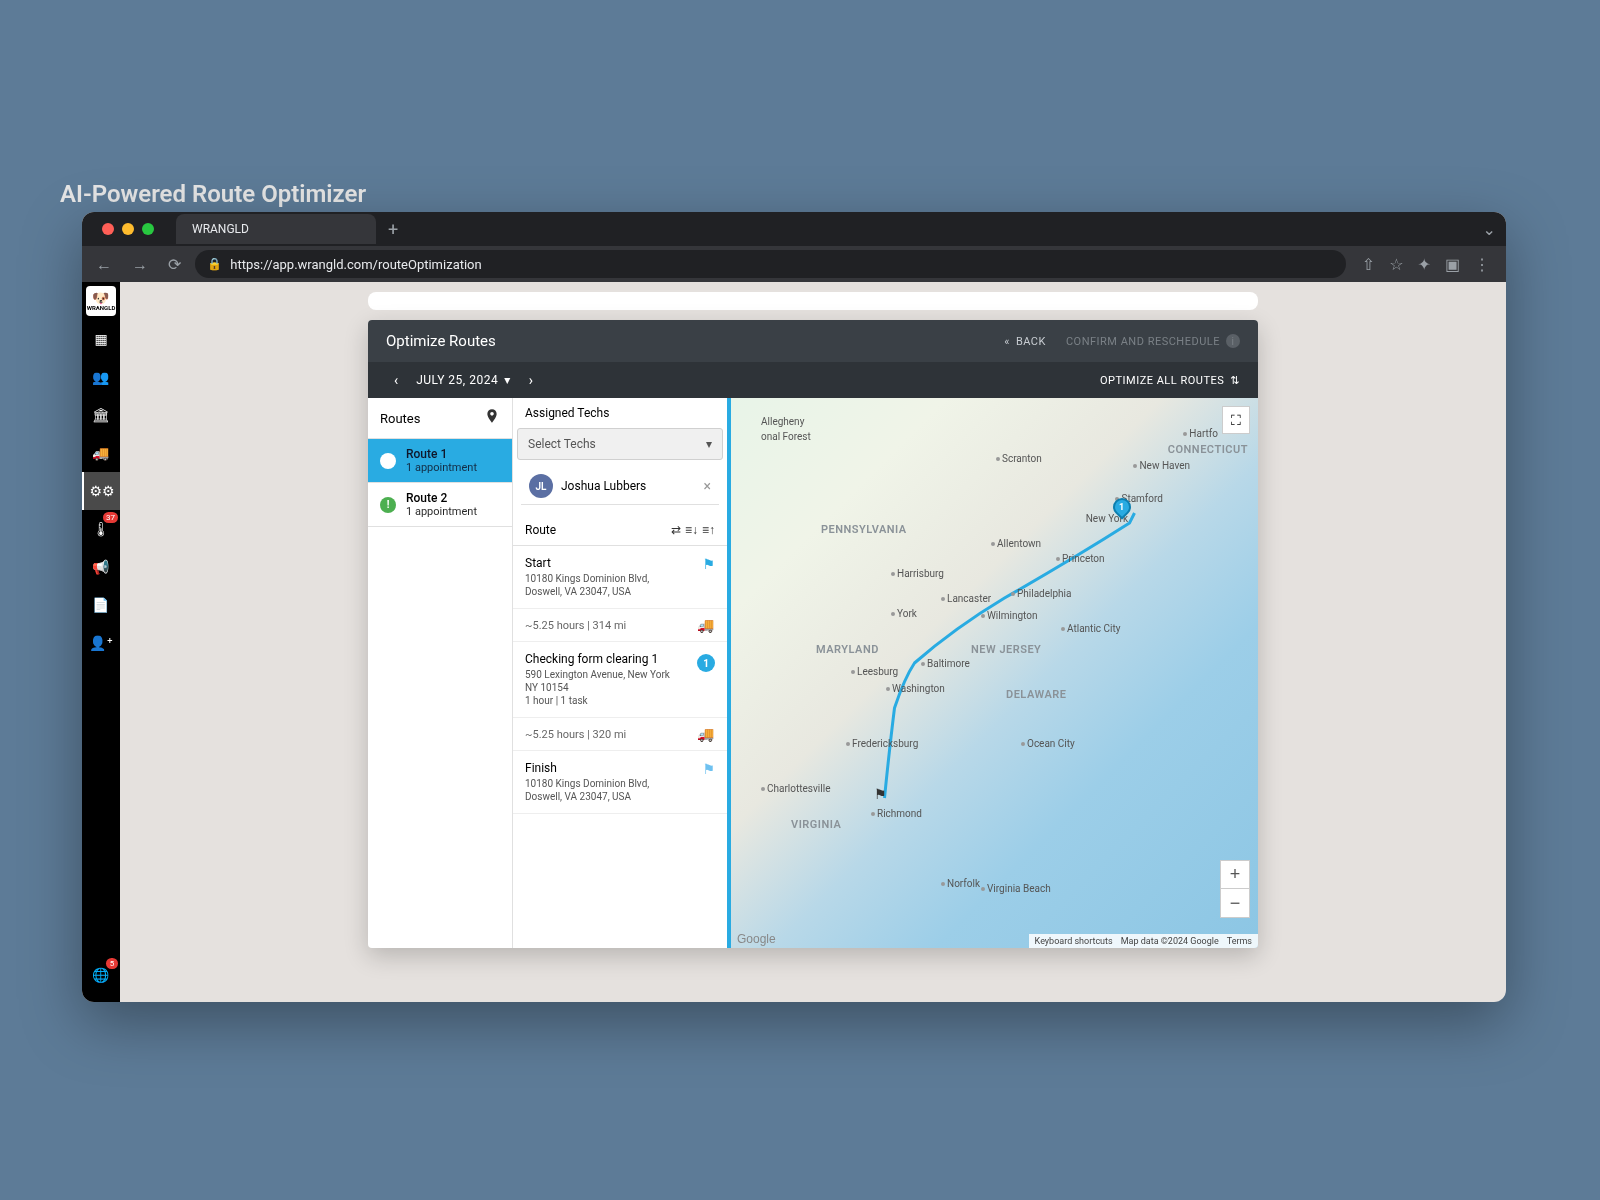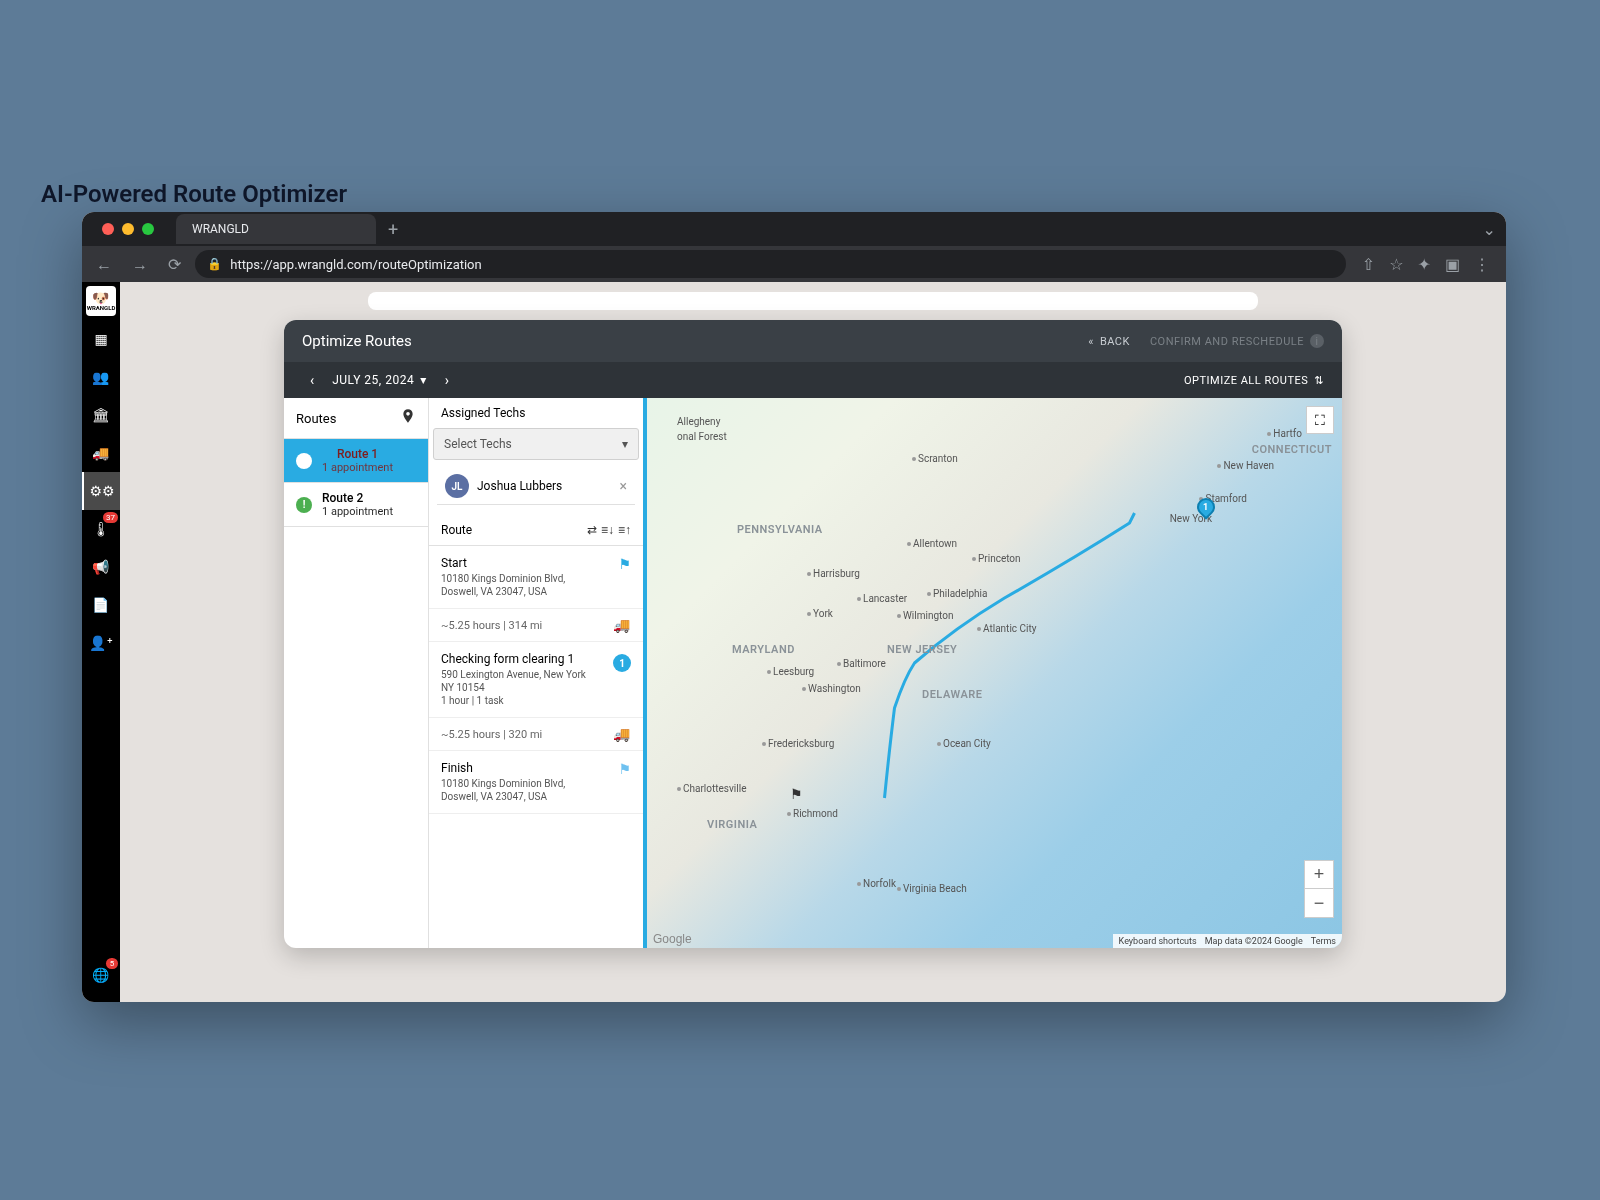"AI-Powered Route Optimizer" .page-title { color: #0f172a -> #e5e5e5; padding: 180px 0 20px 41px -> 180px 0 20px 60px }
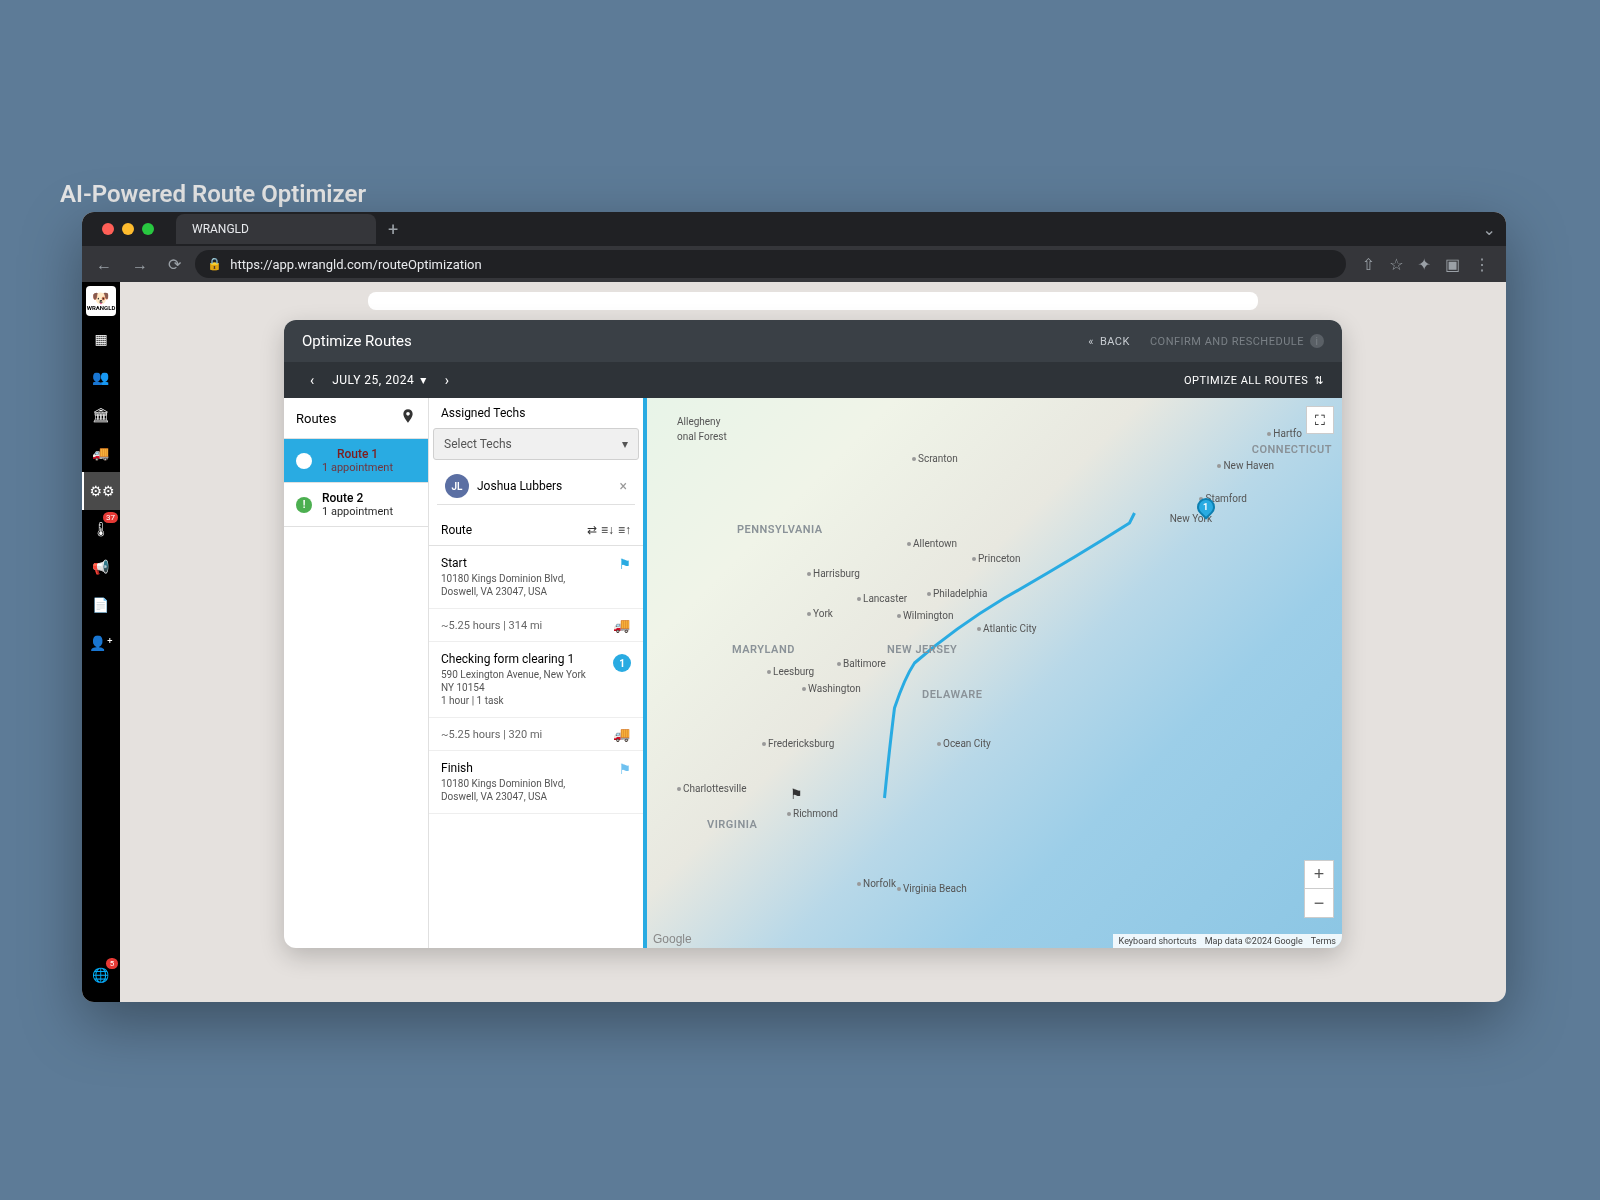"Optimize Routes" .modal-panel { border-radius: 12px -> 4px; width: 1058px -> 890px }
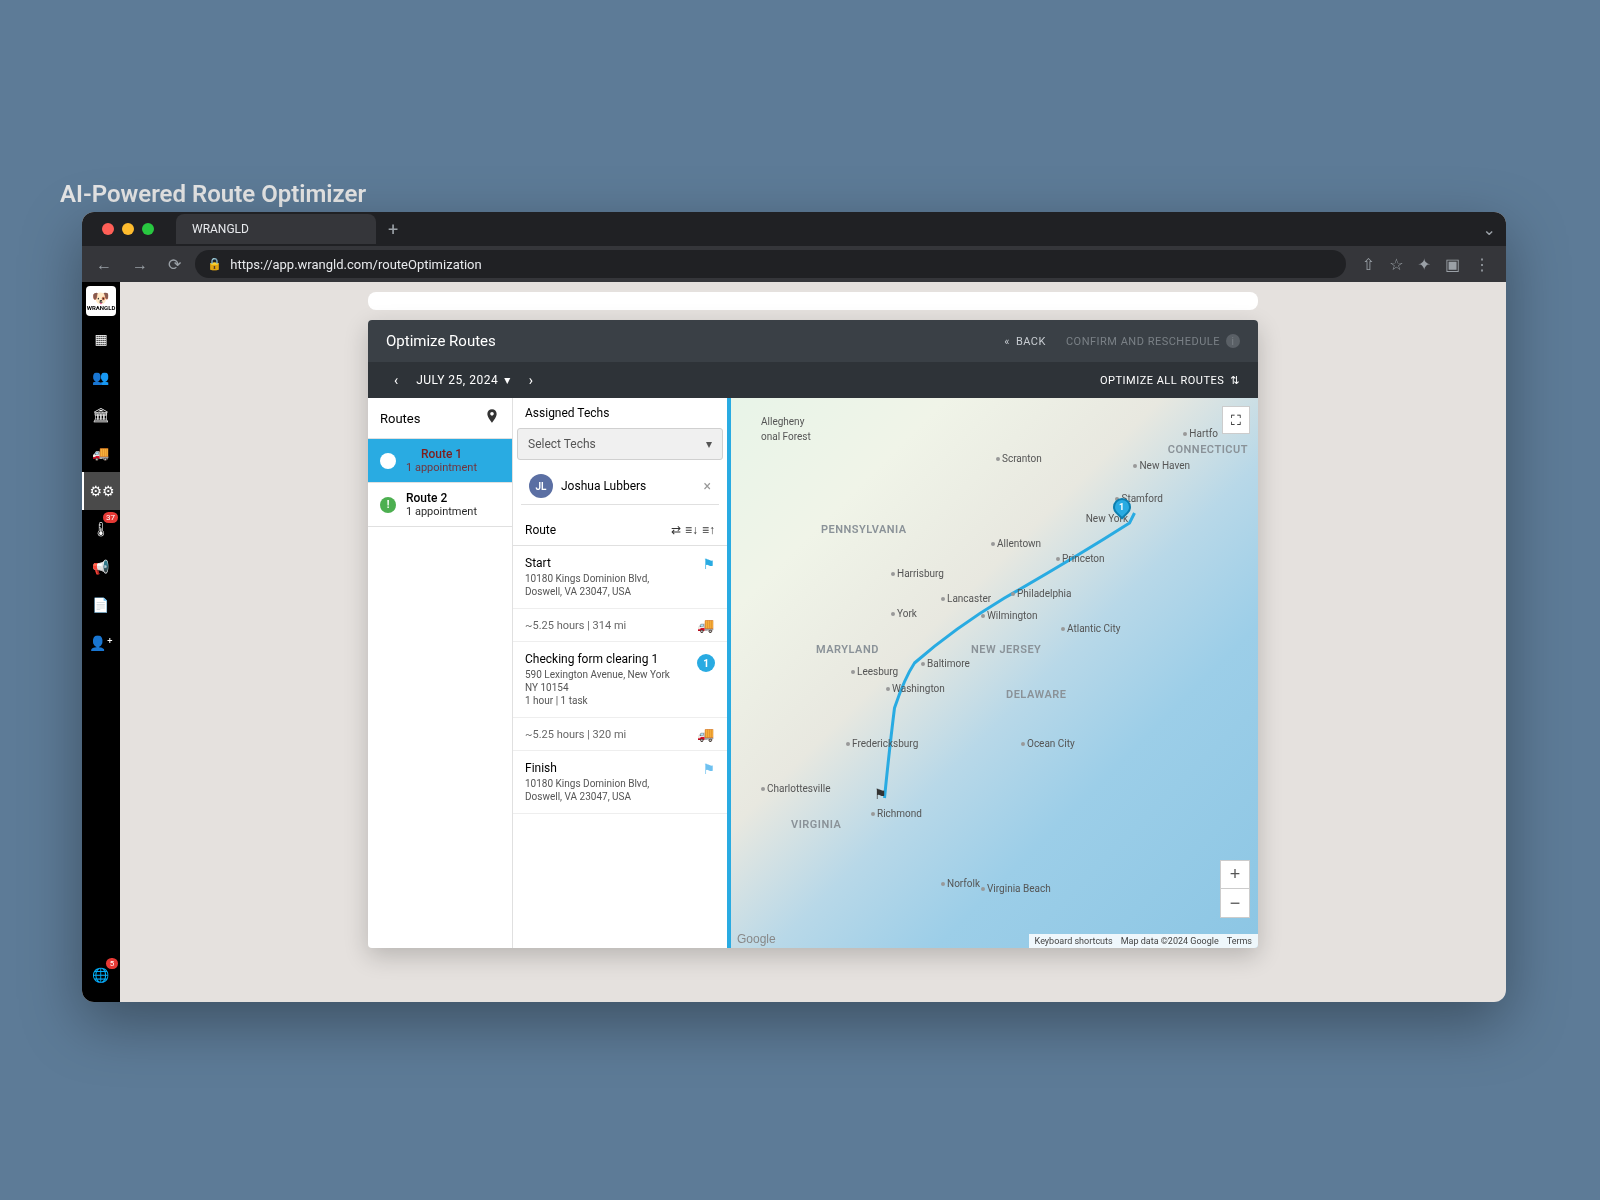"Route 1" .route-item.selected { color: #7f1d1d -> #0f172a; text-align: center -> none }
